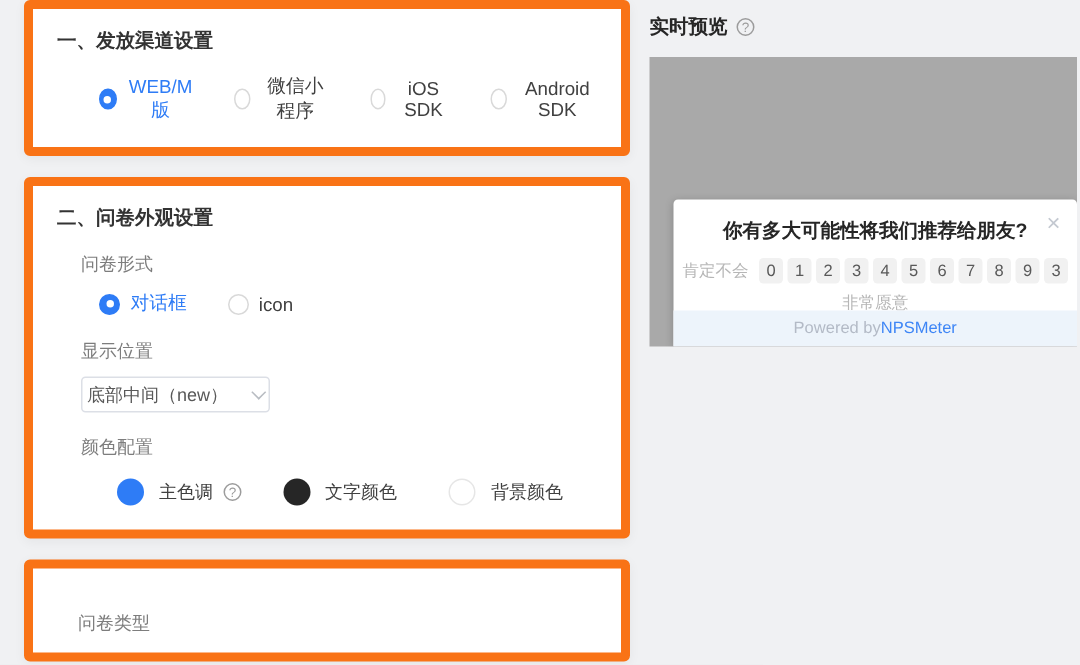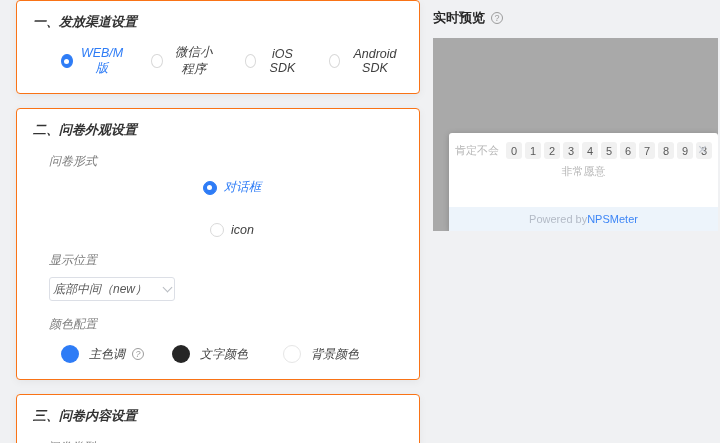"一、发放渠道设置" .card { border: 1px solid #f97316 -> 6px solid #f97316; font-style: italic -> none }
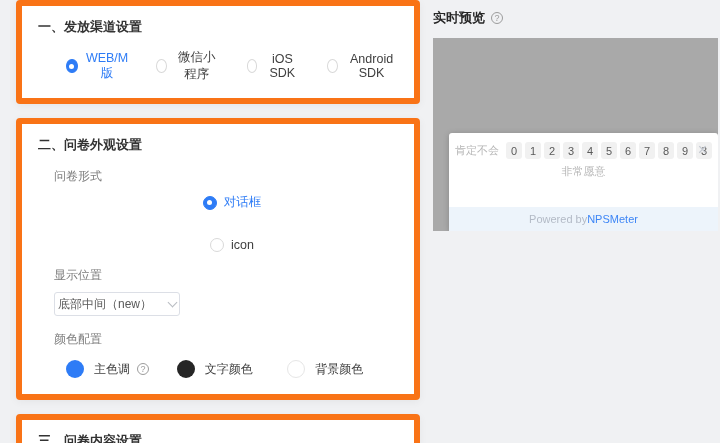"你有多大可能性将我们推荐给朋友?" div.dialog-title { html: none -> <div>你有多大可能性将我们推荐给朋友?</div> }
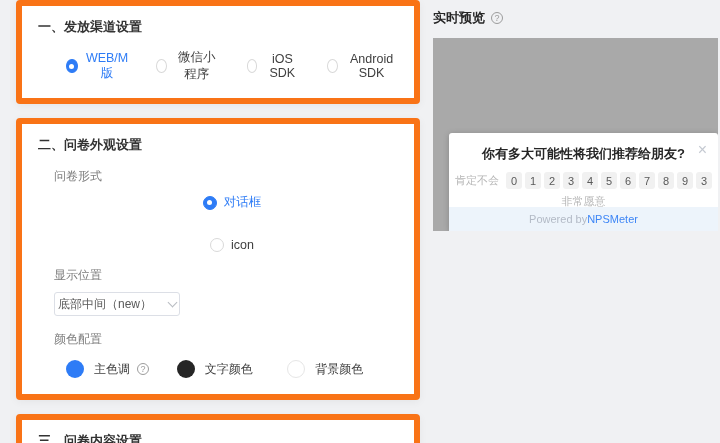"对话框" div.radio-row { flex-direction: column -> none }
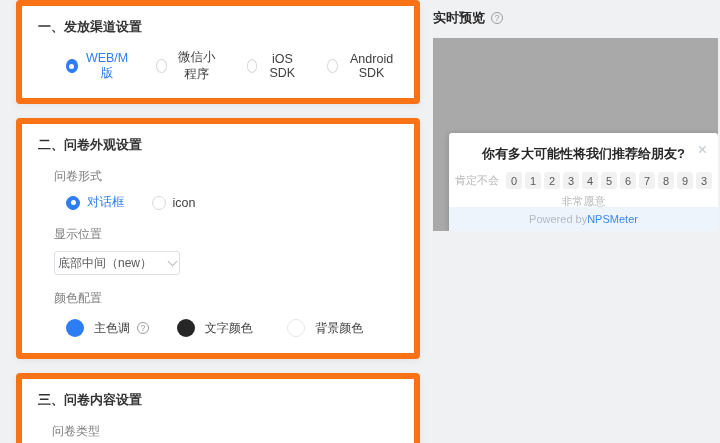"主色调" .color-item { margin-left: none -> 12px }
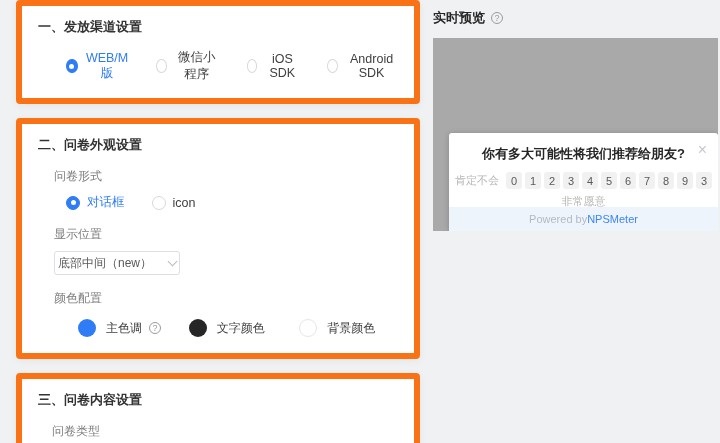"三、问卷内容设置" div.section-title { html: <div>三、问卷内容设置</div> -> none }
